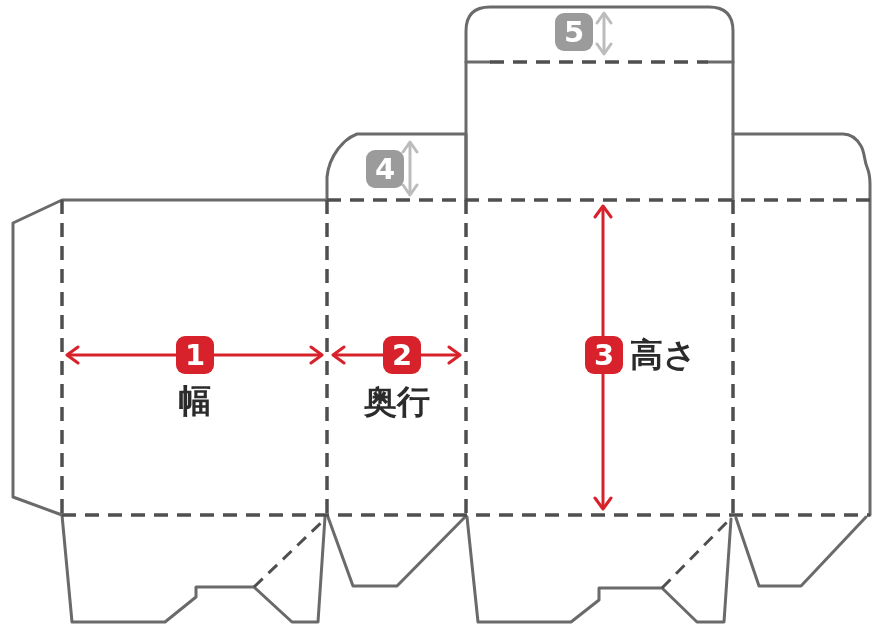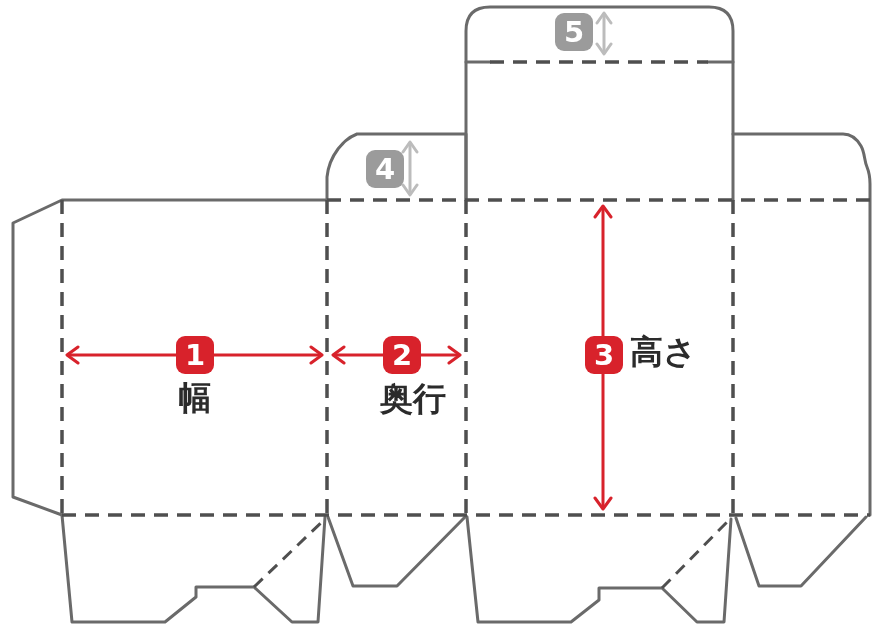"高さ" .dim-label { font-family: Liberation Mono, monospace -> Liberation Sans, sans-serif }
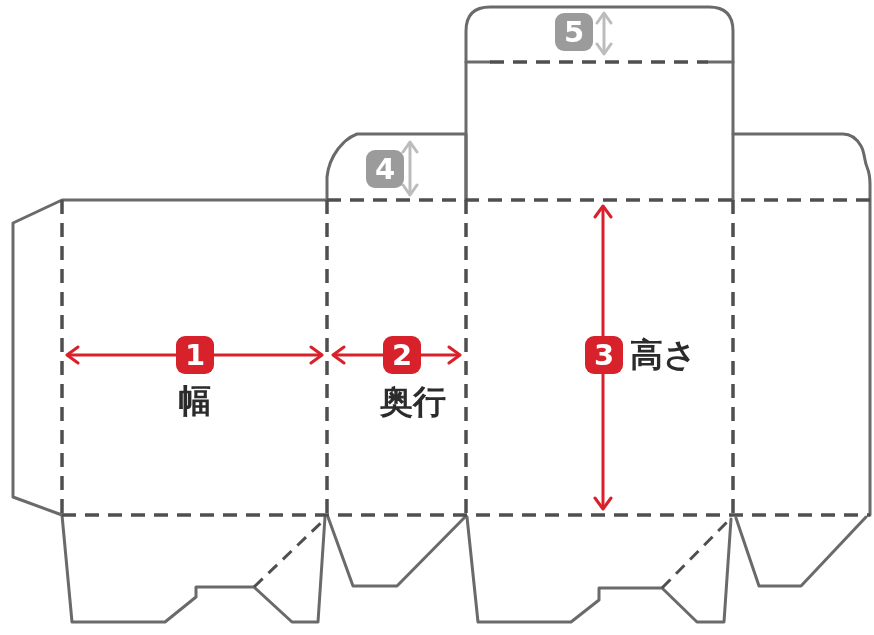"奥行" .label-depth { left: 380px -> 364px }
